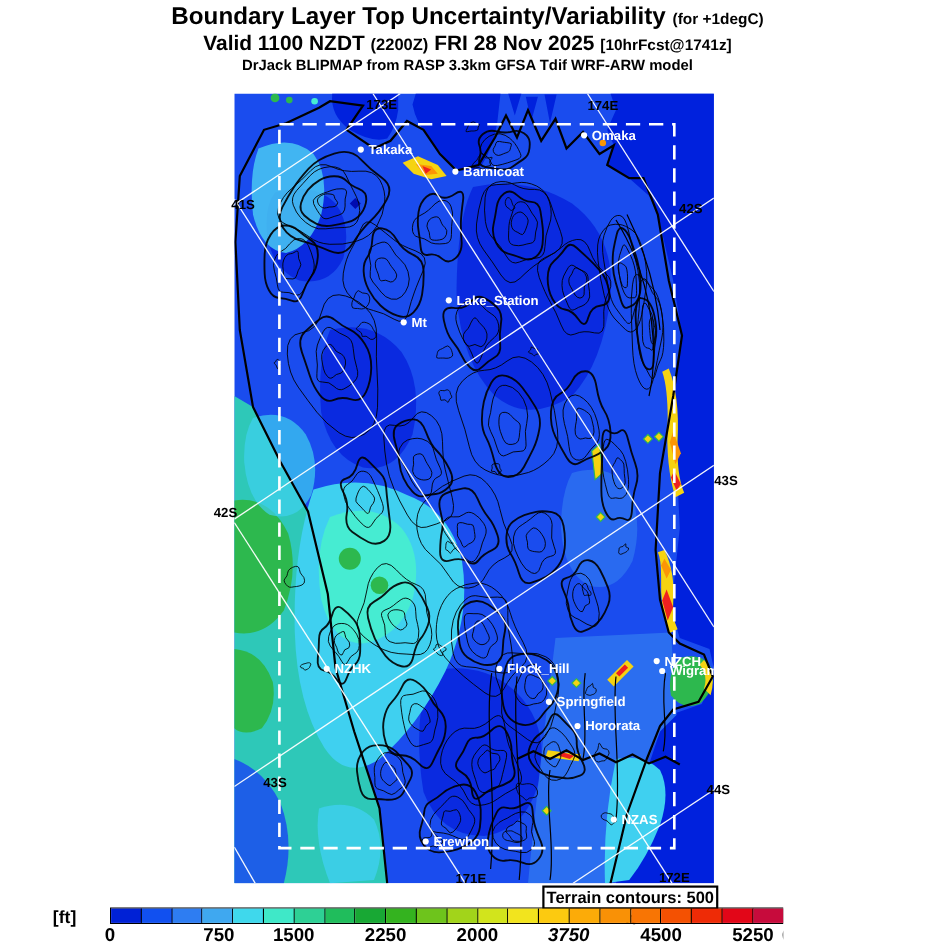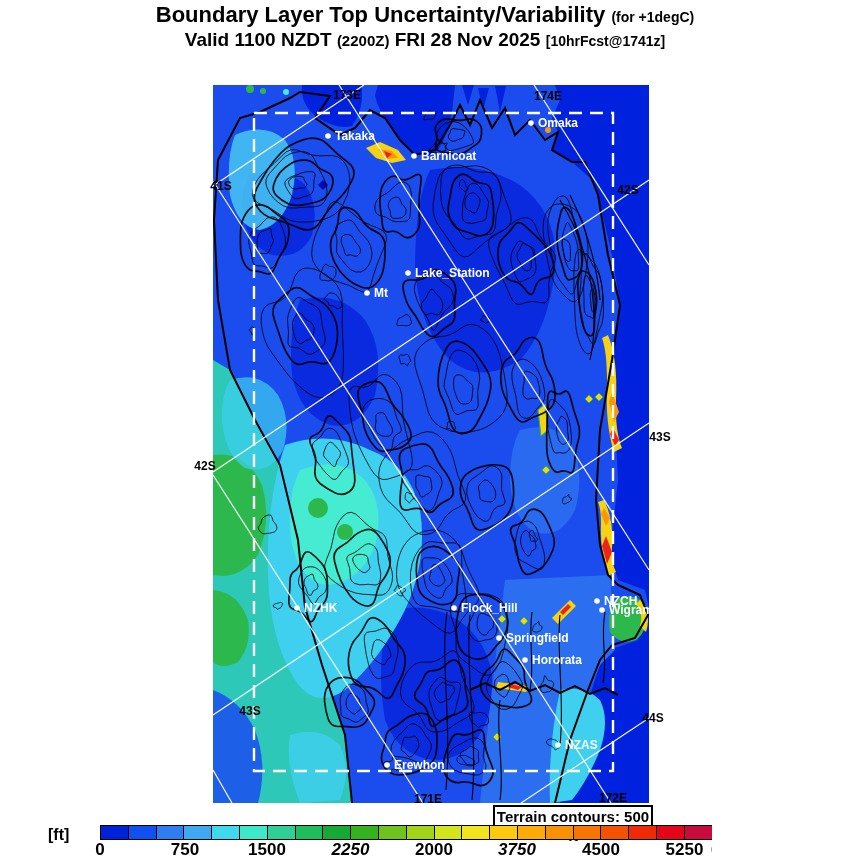"DrJack BLIPMAP from RASP 3.3km" div.hdr { html: none -> <div>DrJack BLIPMAP from RASP 3.3km GFSA Tdif WRF-ARW model</div> }
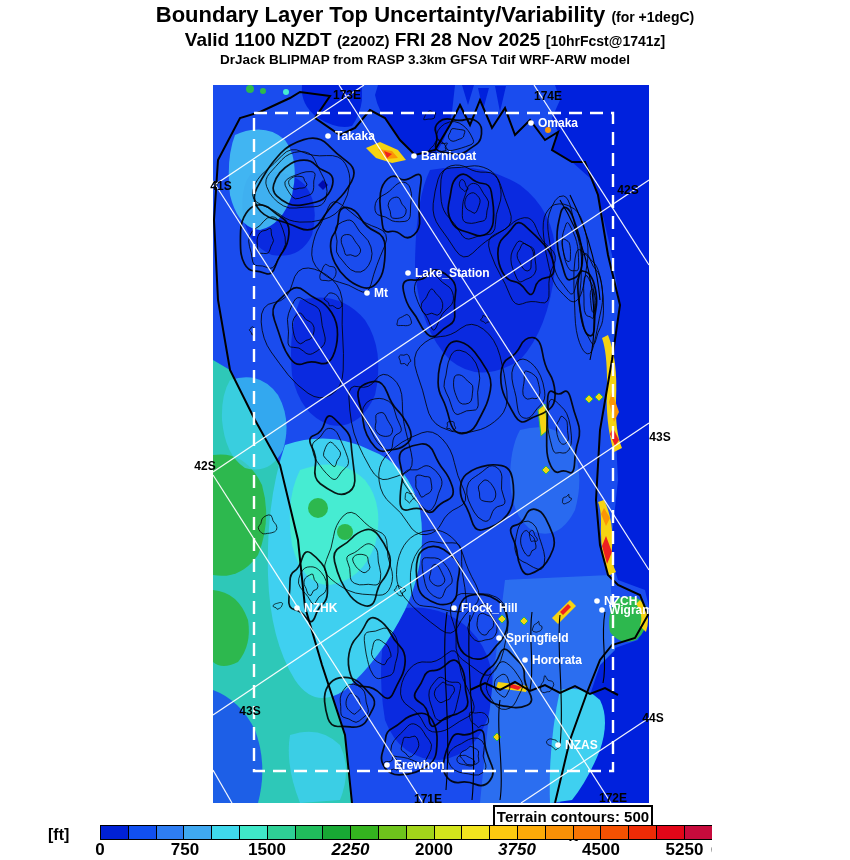"750" span { left: 85px -> 99px }
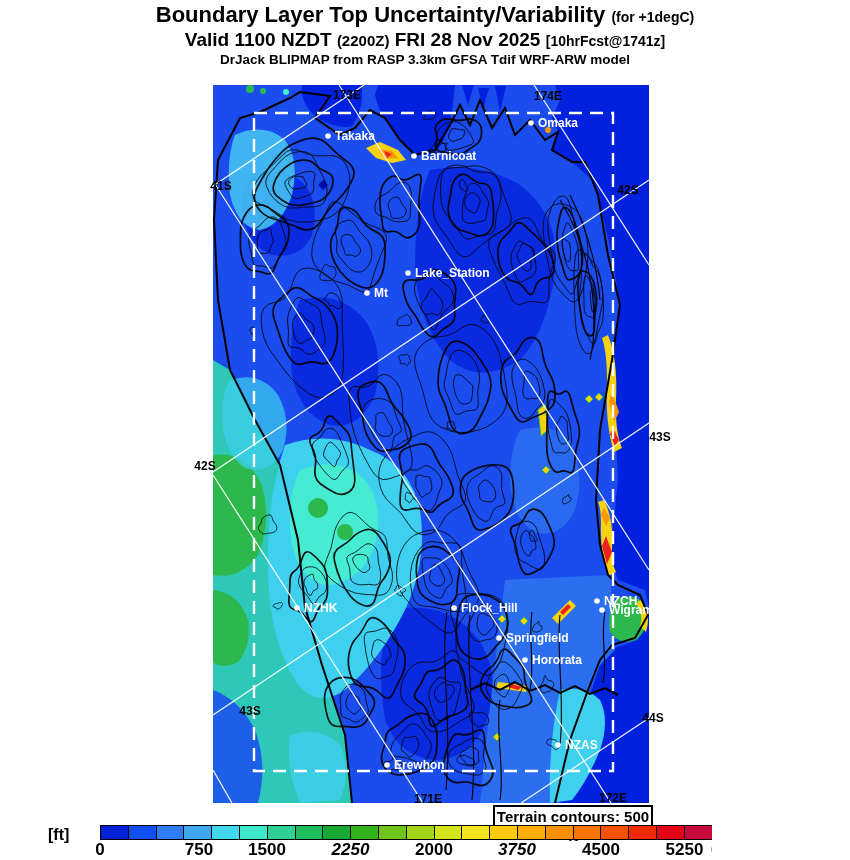"2250" span { font-style: italic -> none }
